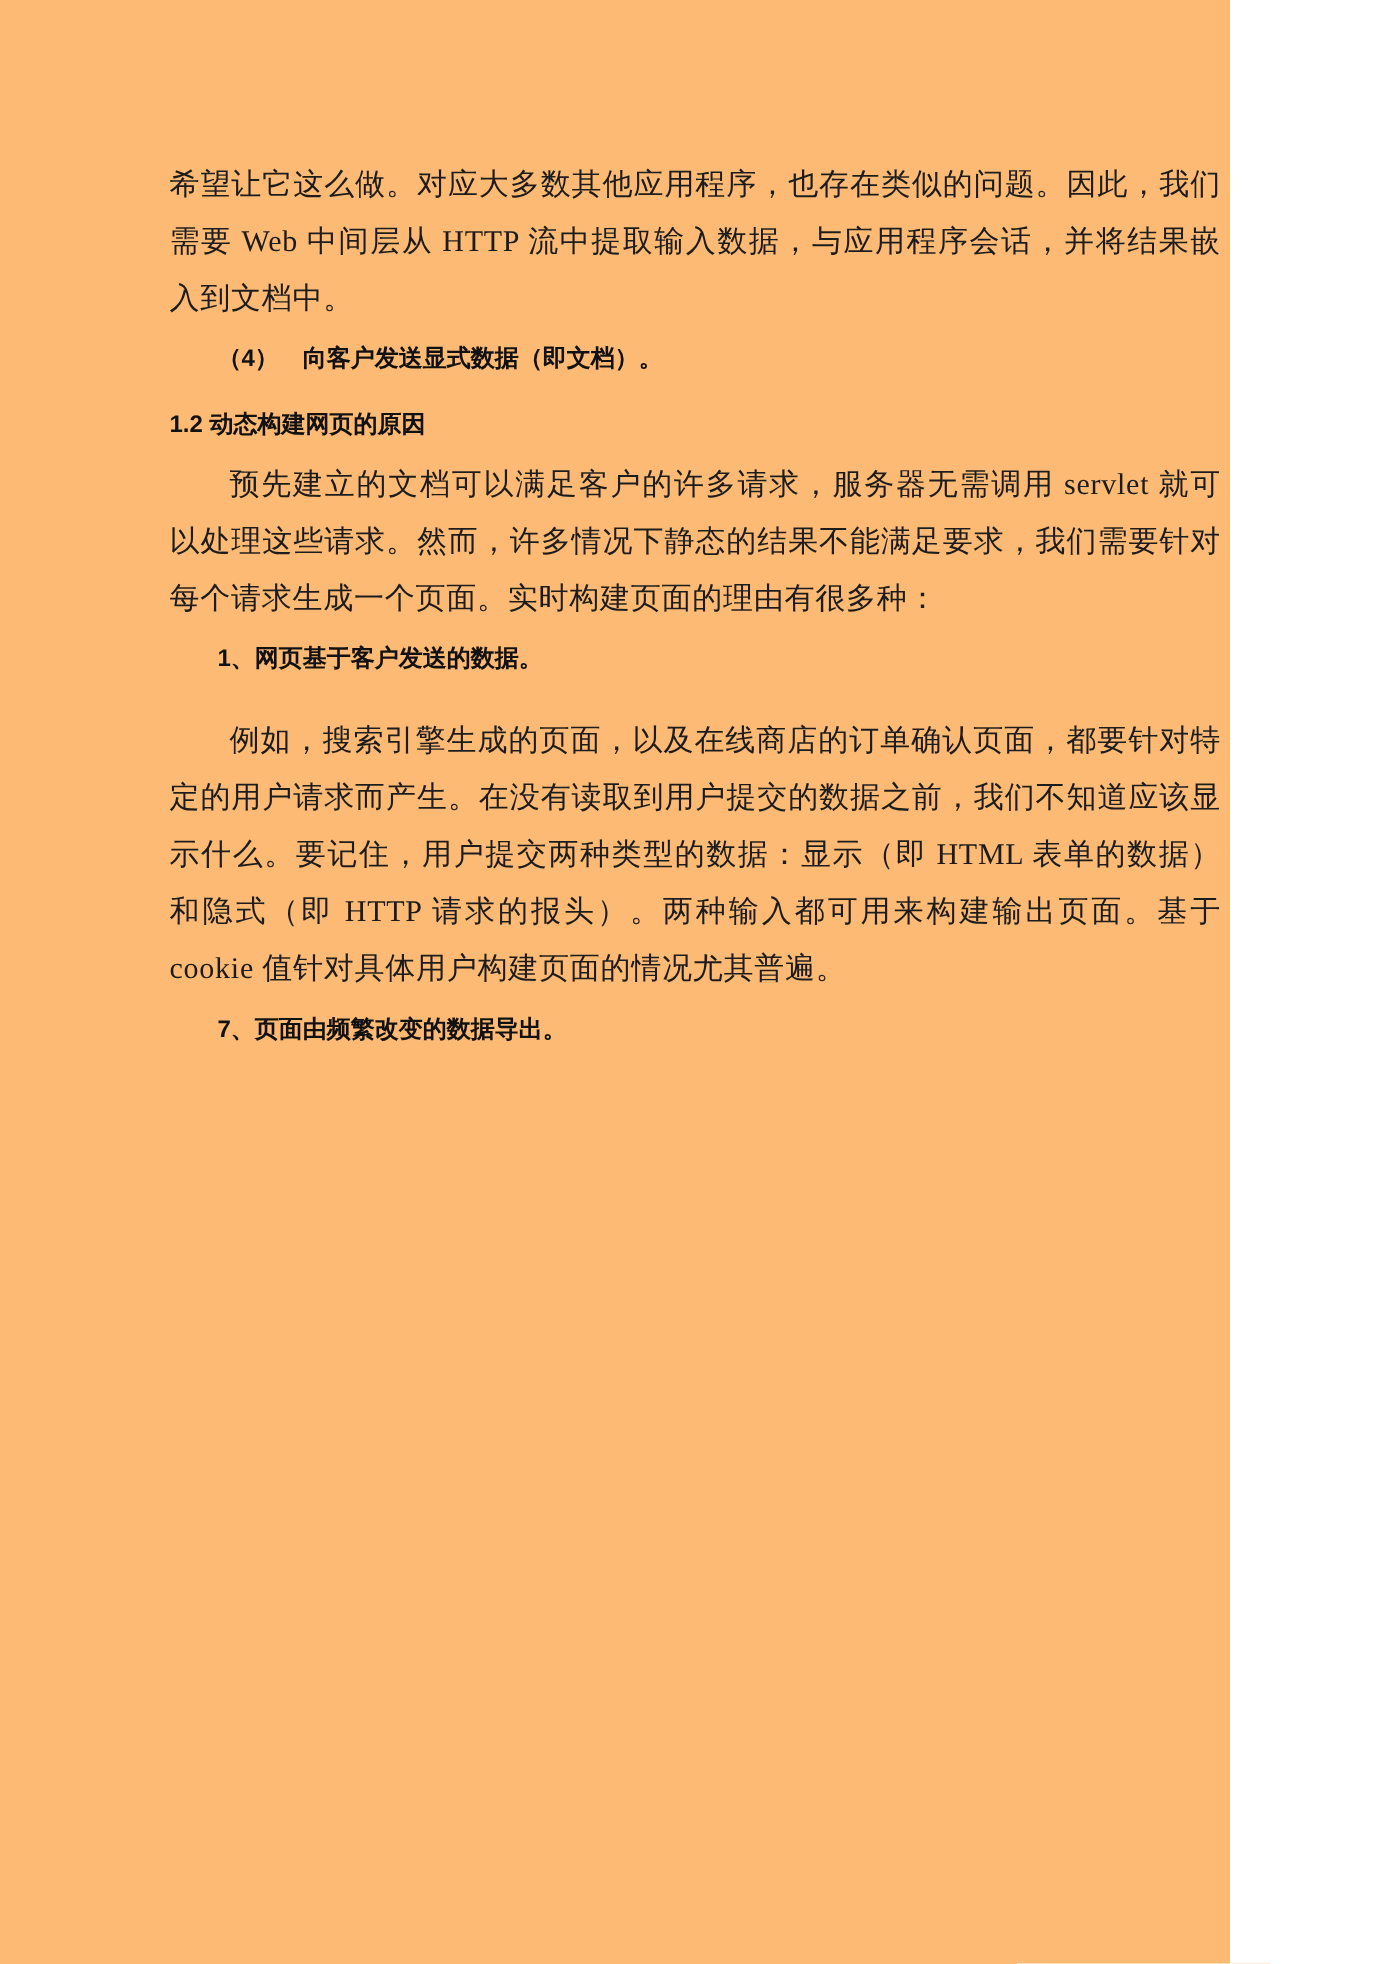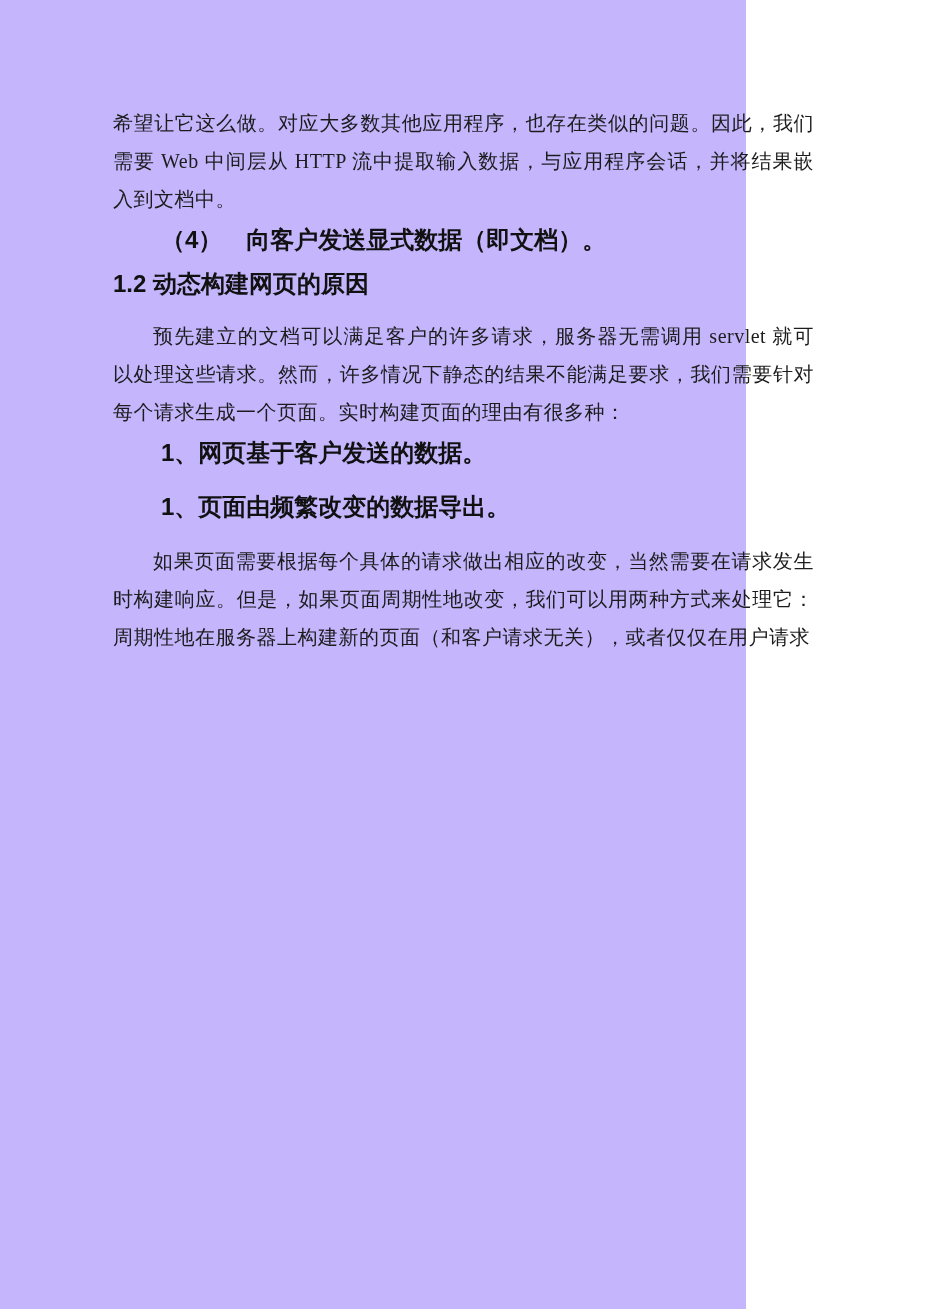"希望让它这么做。对应大多数其他应用程序，也存在类似的问题。因此，我们需要 Web" .page { background: #c4b5fd -> #fdba74; width: 746px -> 820px }
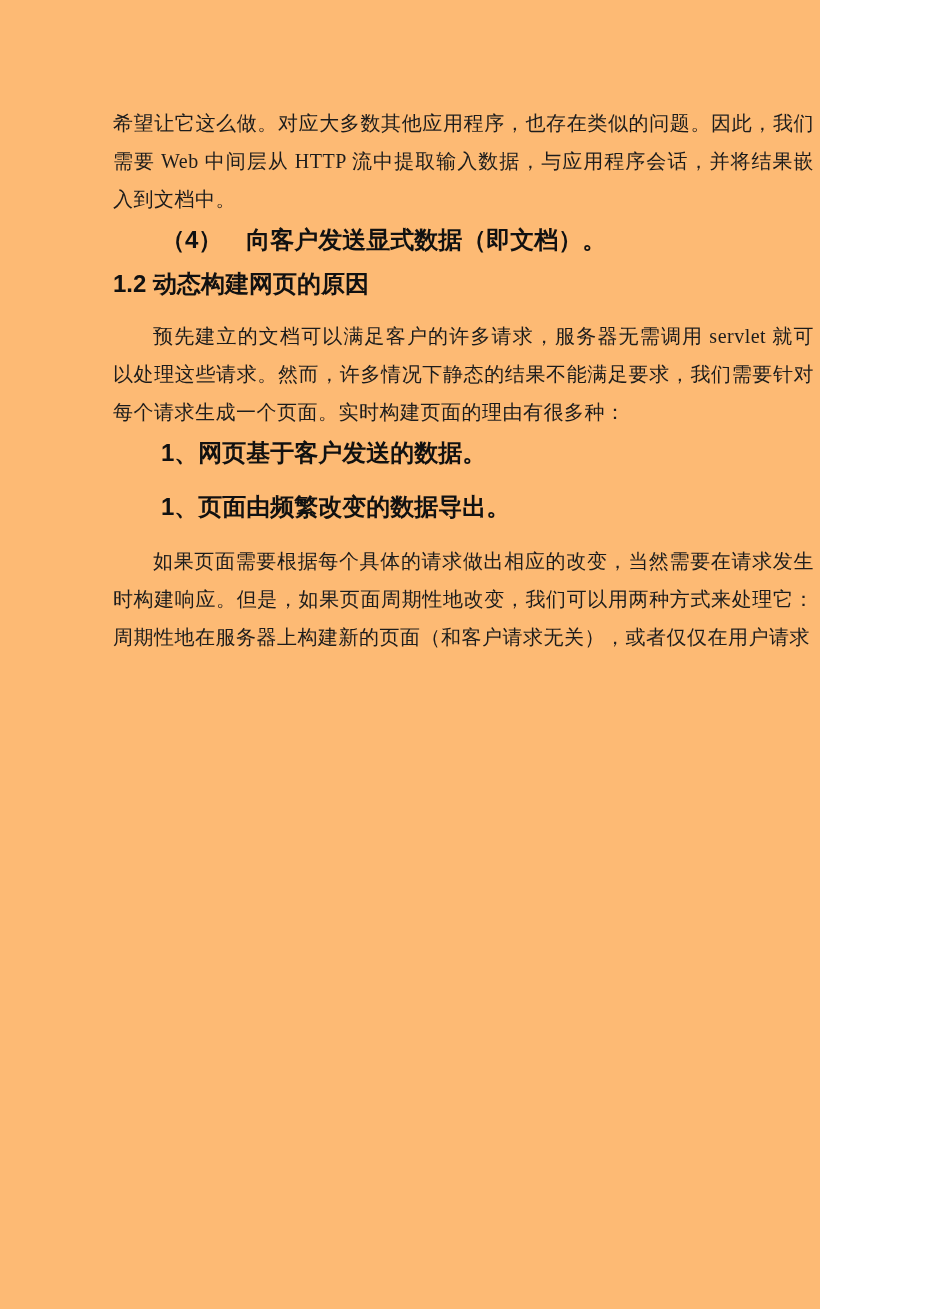"（4） 向客户发送显式数据（即文档）。" .heading { font-size: 24px -> 16px }
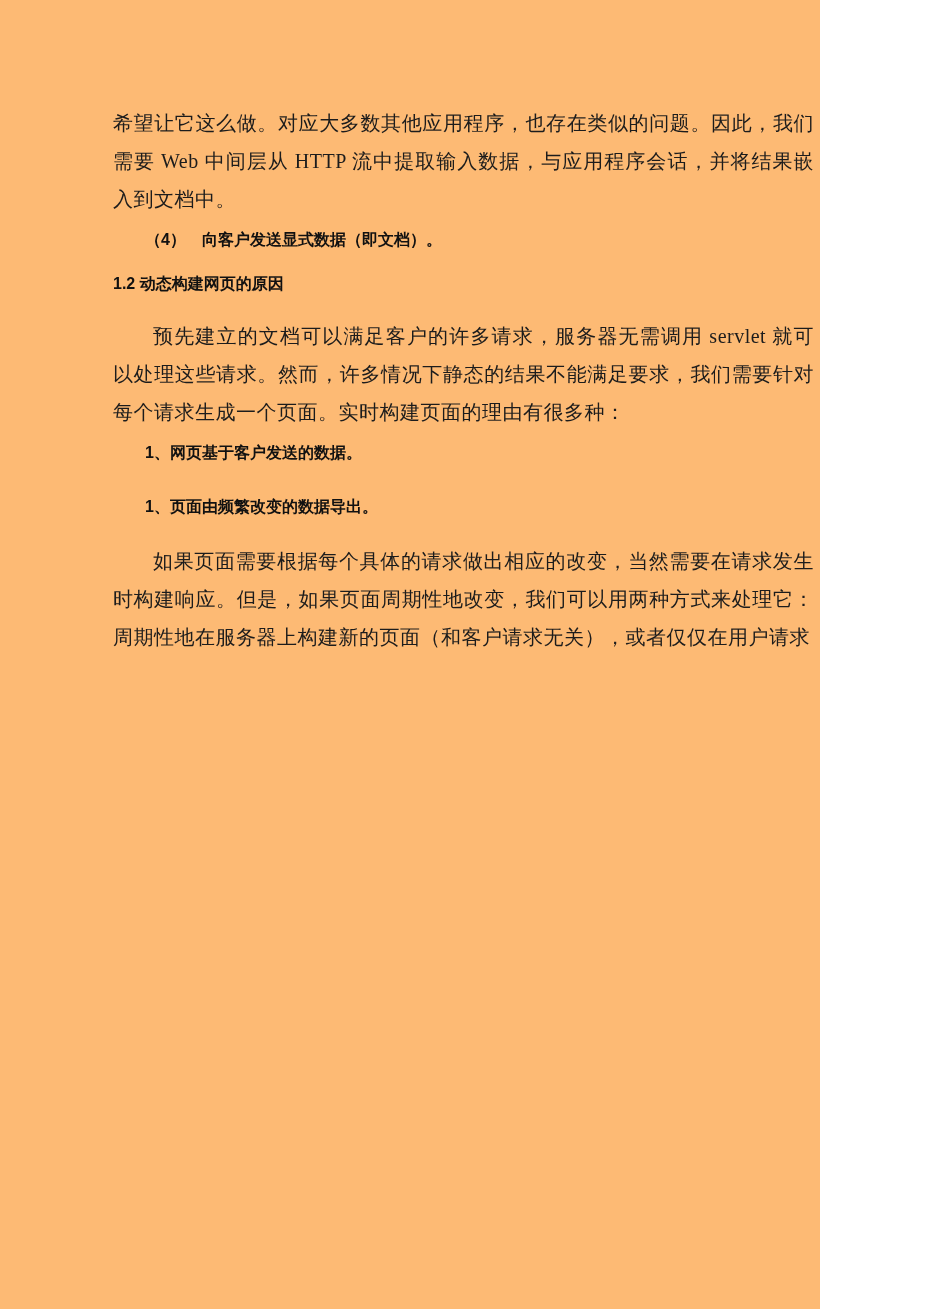"1.2 动态构建网页的原因" .heading.h-section { margin-bottom: 14px -> 1px }
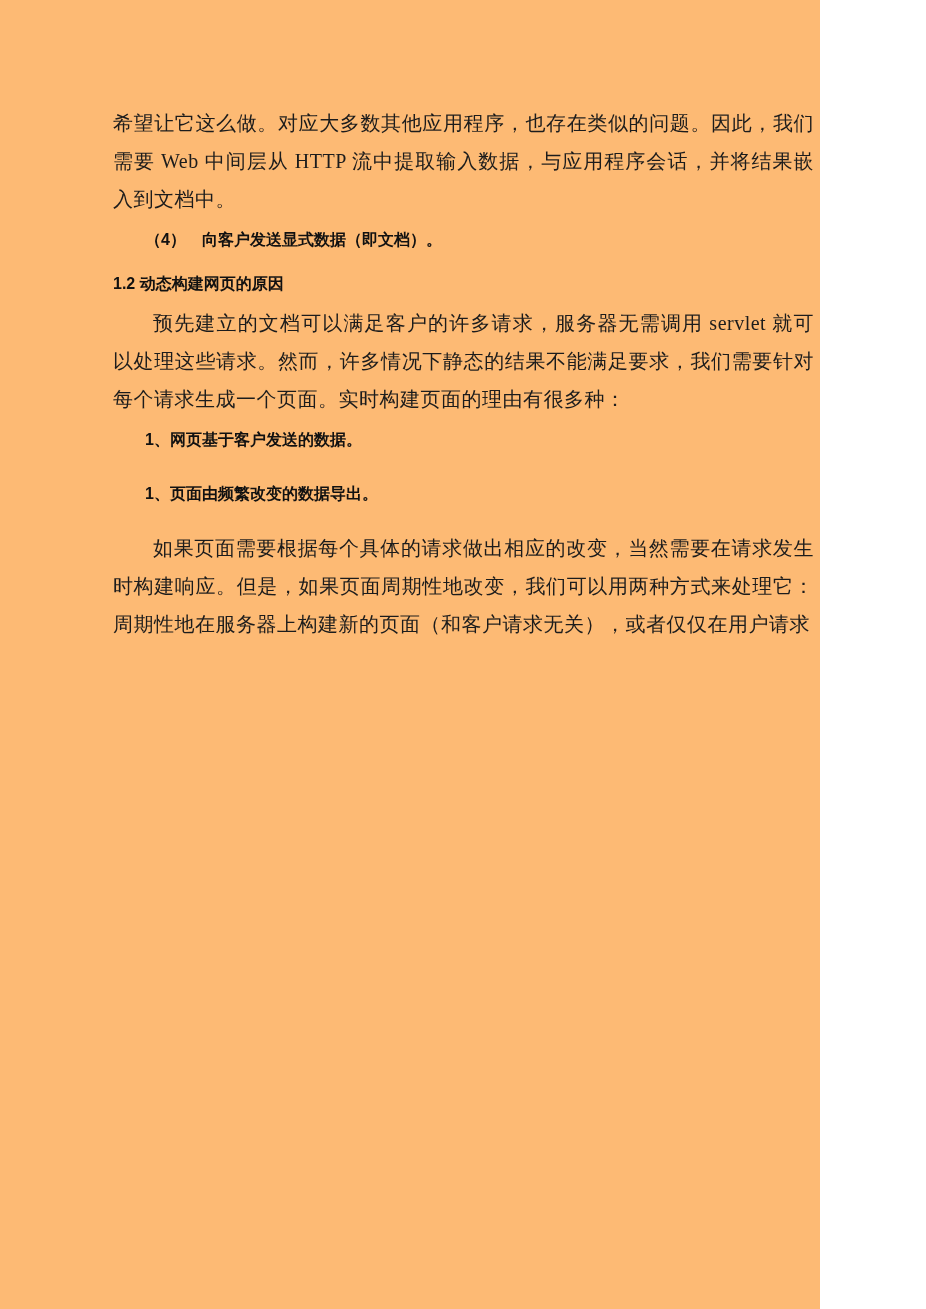"例如，搜索引擎生成的页面，以及在线商店的订单确认页面，都要针对特定的用户请求而产" p.body-text { html: none -> <p>例如，搜索引擎生成的页面，以及在线商店的订单确认页面，都要针对特定的用户请求而产生。在没有读取到用户提交的数据之前，我们不知道应该显示什么。要记住，用户提交两种类型的数据：显示（即 HTML 表单的数据）和隐式（即 HTTP 请求的报头）。两种输入都可用来构建输出页面。基于 cookie 值针对具体用户构建页面的情况尤其普遍。</p> }
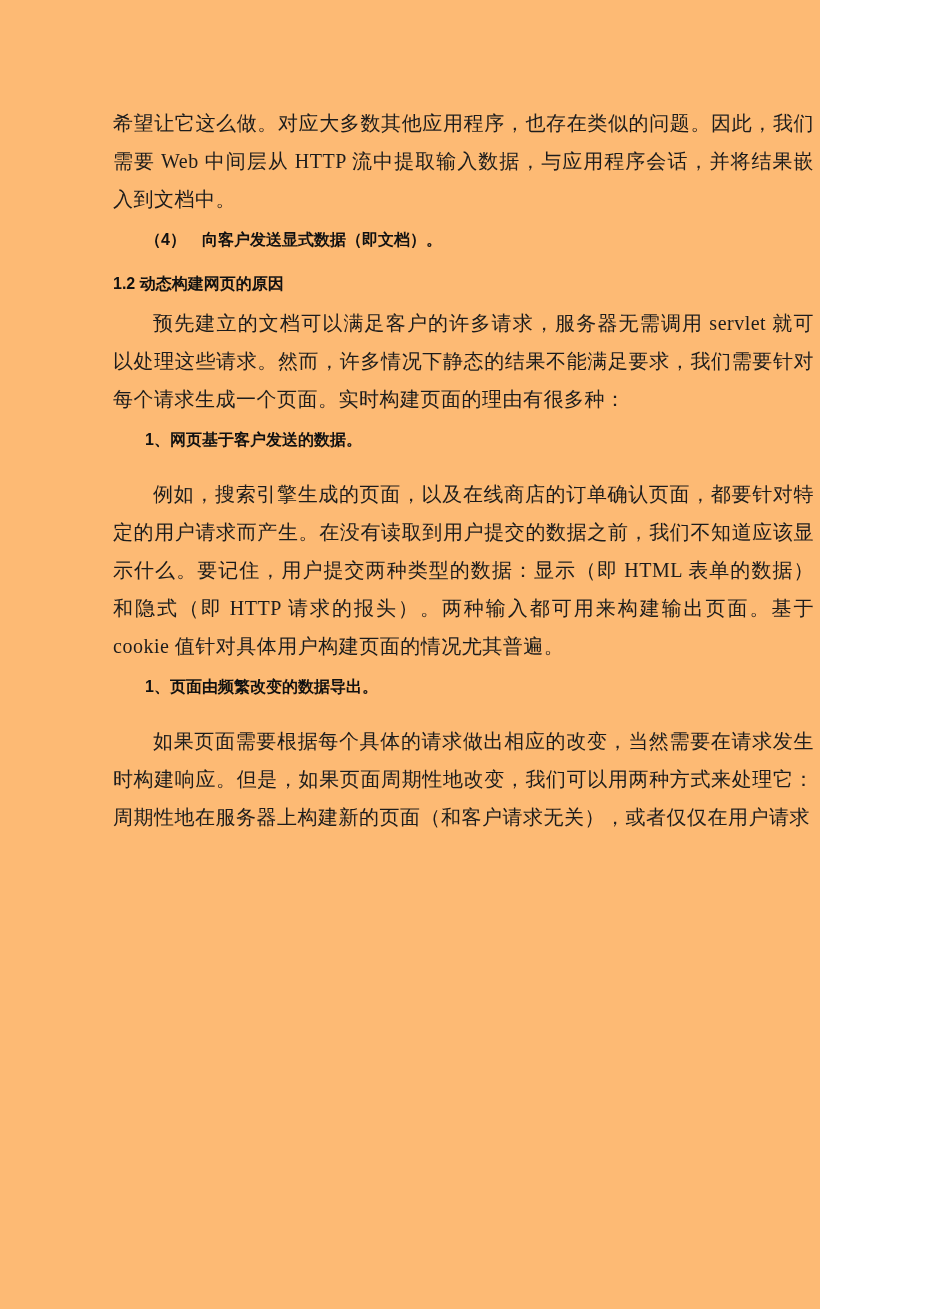"1、页面由频繁改变的数据导出。" h3.heading { text: 1 -> 7 }
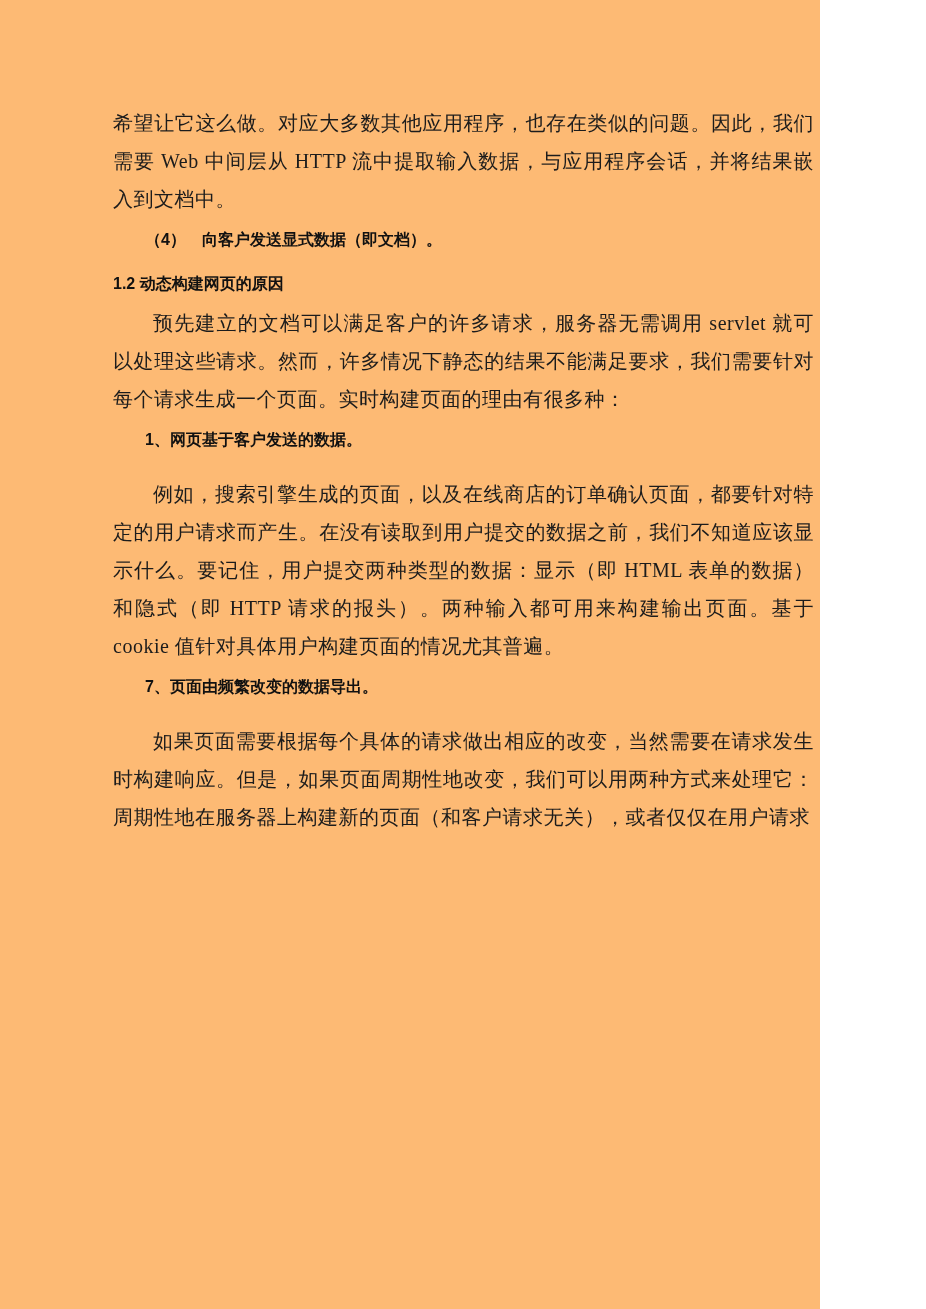"如果页面需要根据每个具体的请求做出相应的改变，当然需要在请求发生时构建响应。但是" p.body-text { html: <p>如果页面需要根据每个具体的请求做出相应的改变，当然需要在请求发生时构建响应。但是，如果页面周期性地改变，我们可以用两种方式来处理它：周期性地在服务器上构建新的页面（和客户请求无关），或者仅仅在用户请求</p> -> none }
